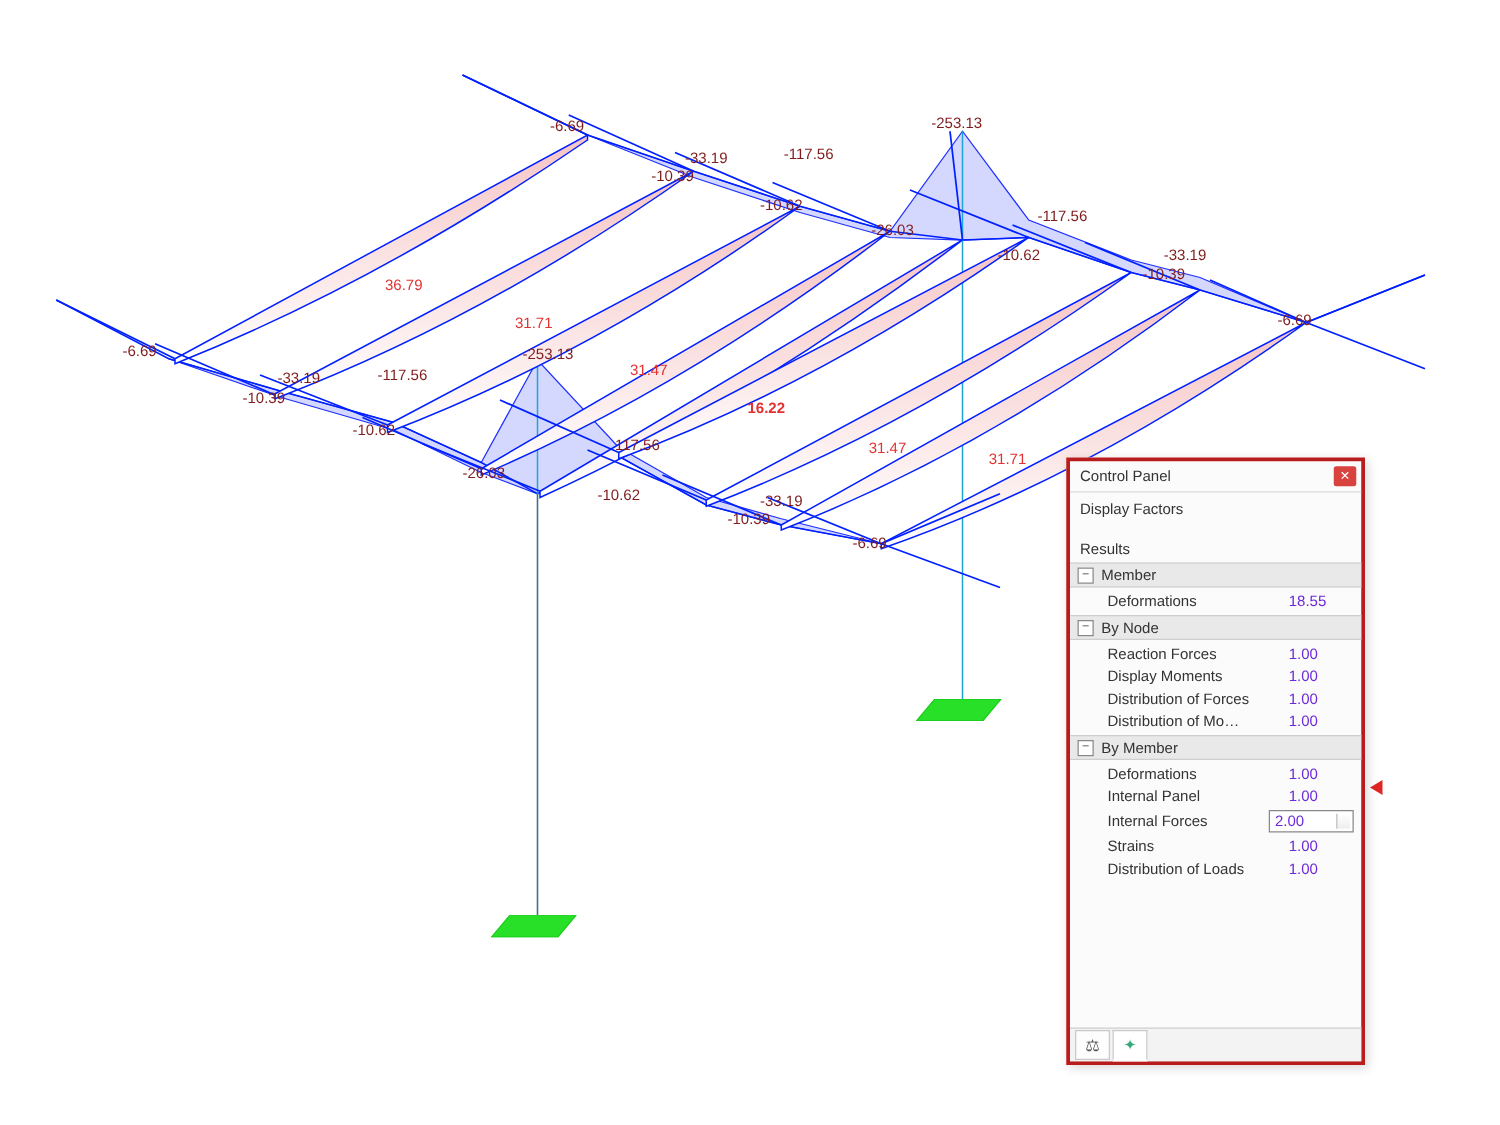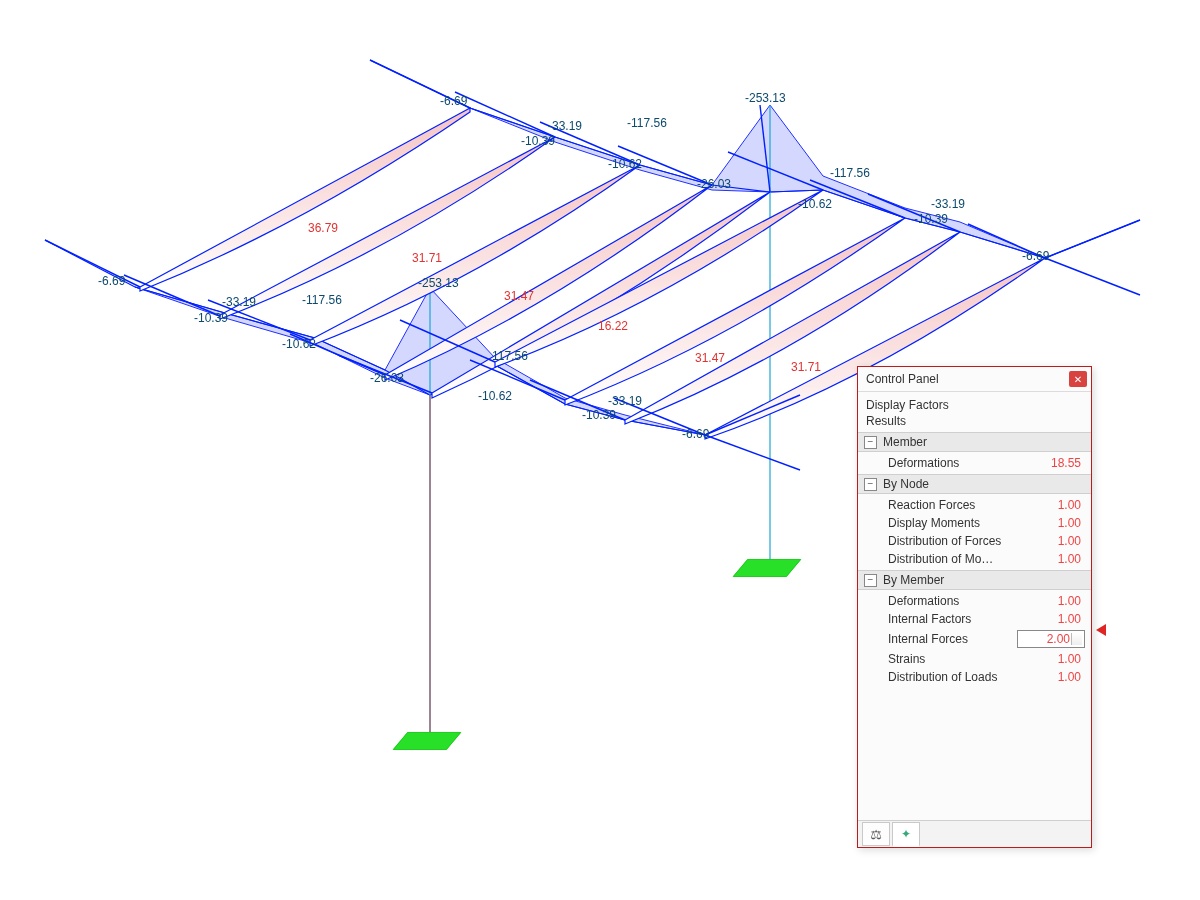"-6.69" .lbl.blue { color: #0c4a6e -> #7f1d1d }
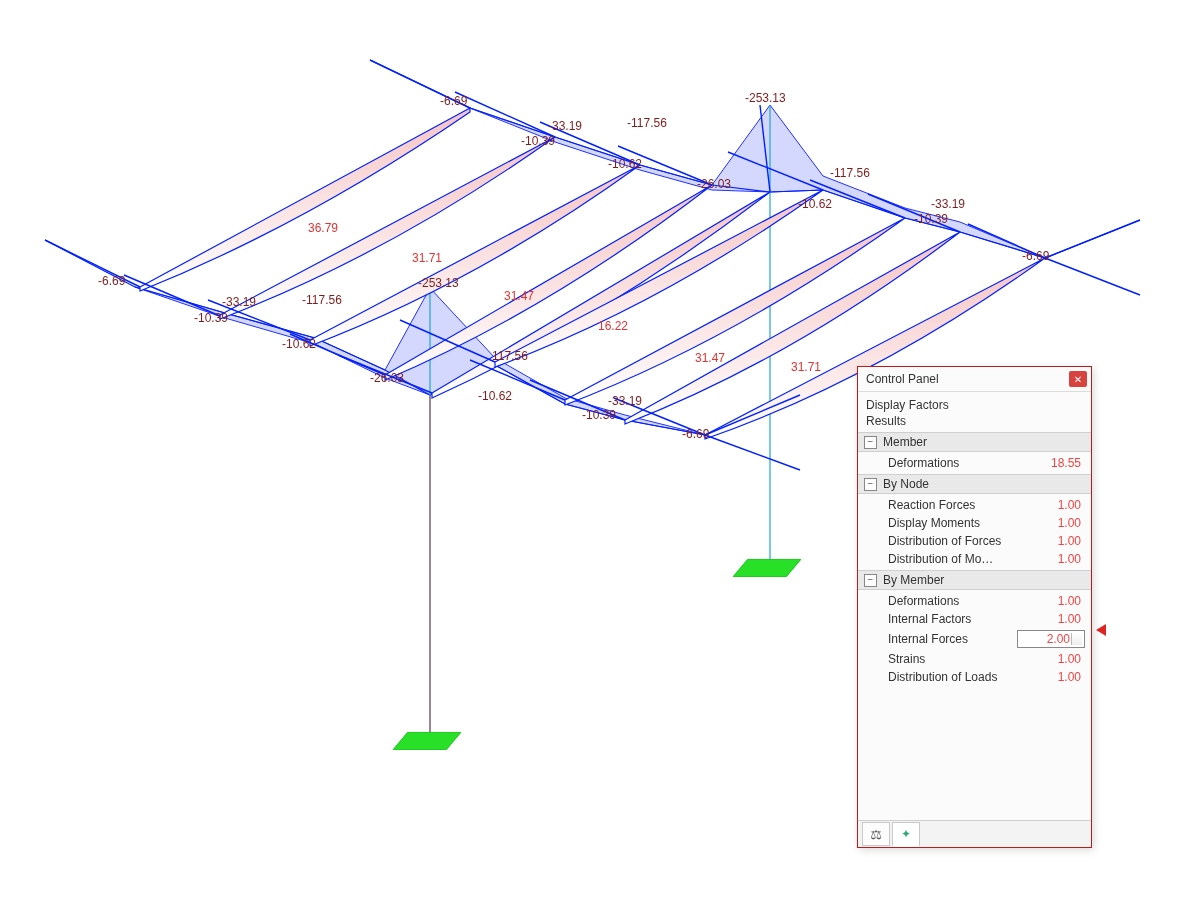"16.22" div.lbl { font-weight: none -> bold }
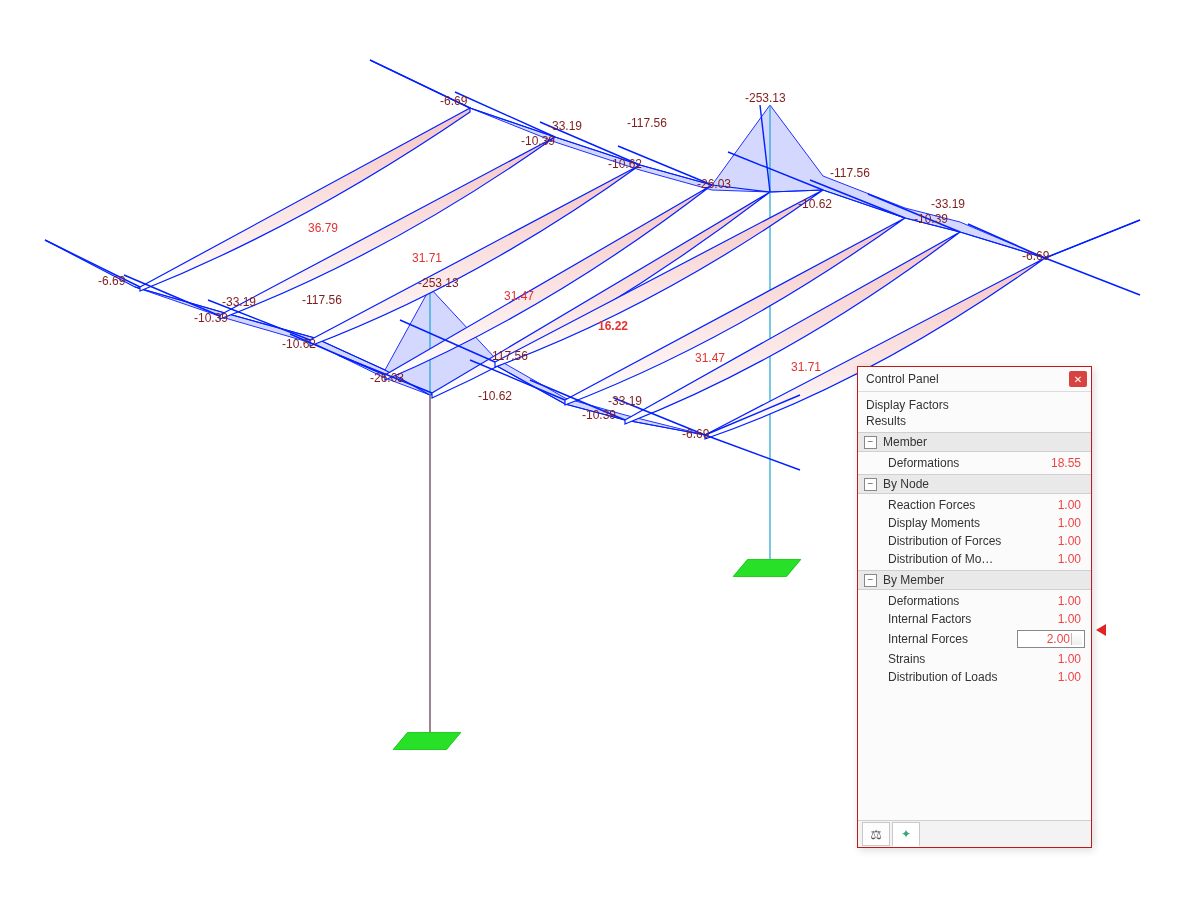"Control Panel" .panel { border: 1px solid #b91c1c -> 3px solid #b91c1c }
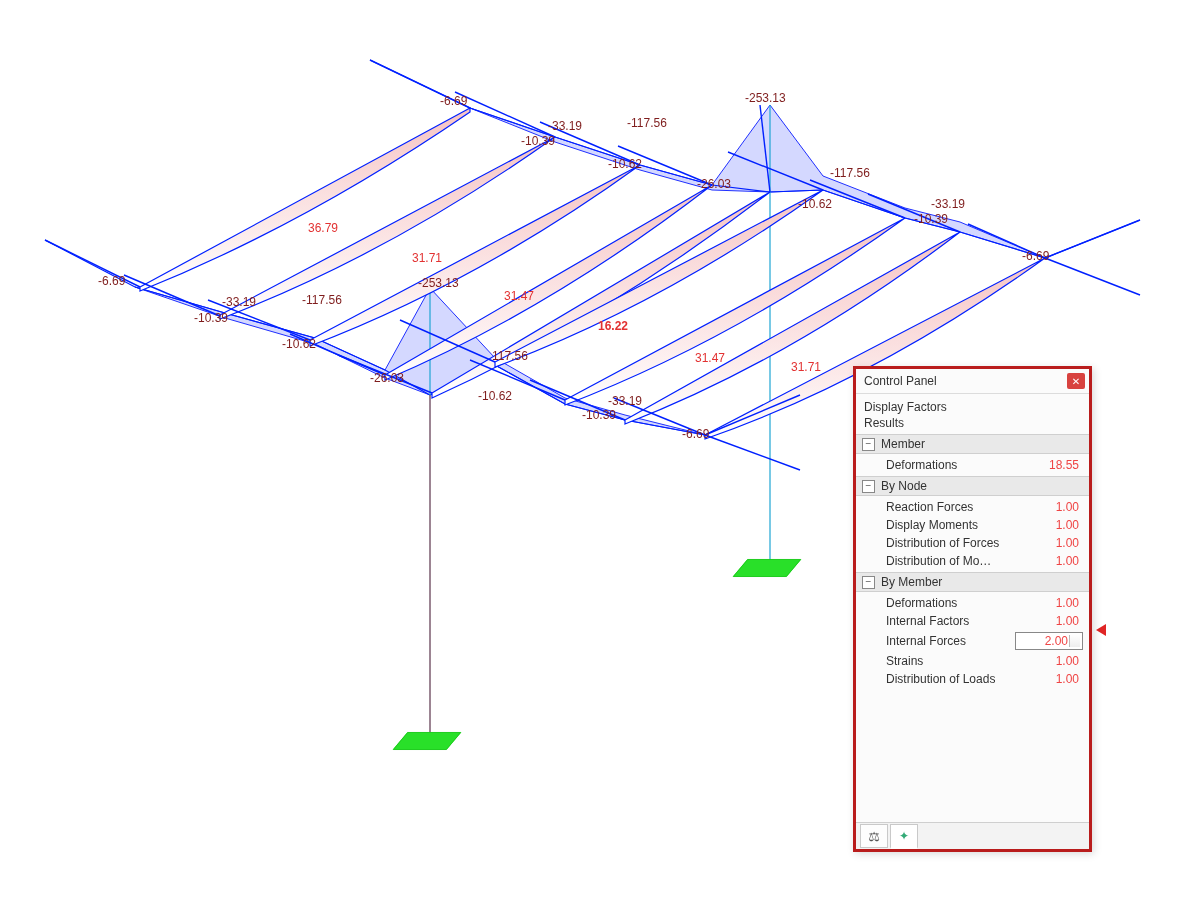"Results" .panel-sub .l2 { margin-top: 2px -> 18px }
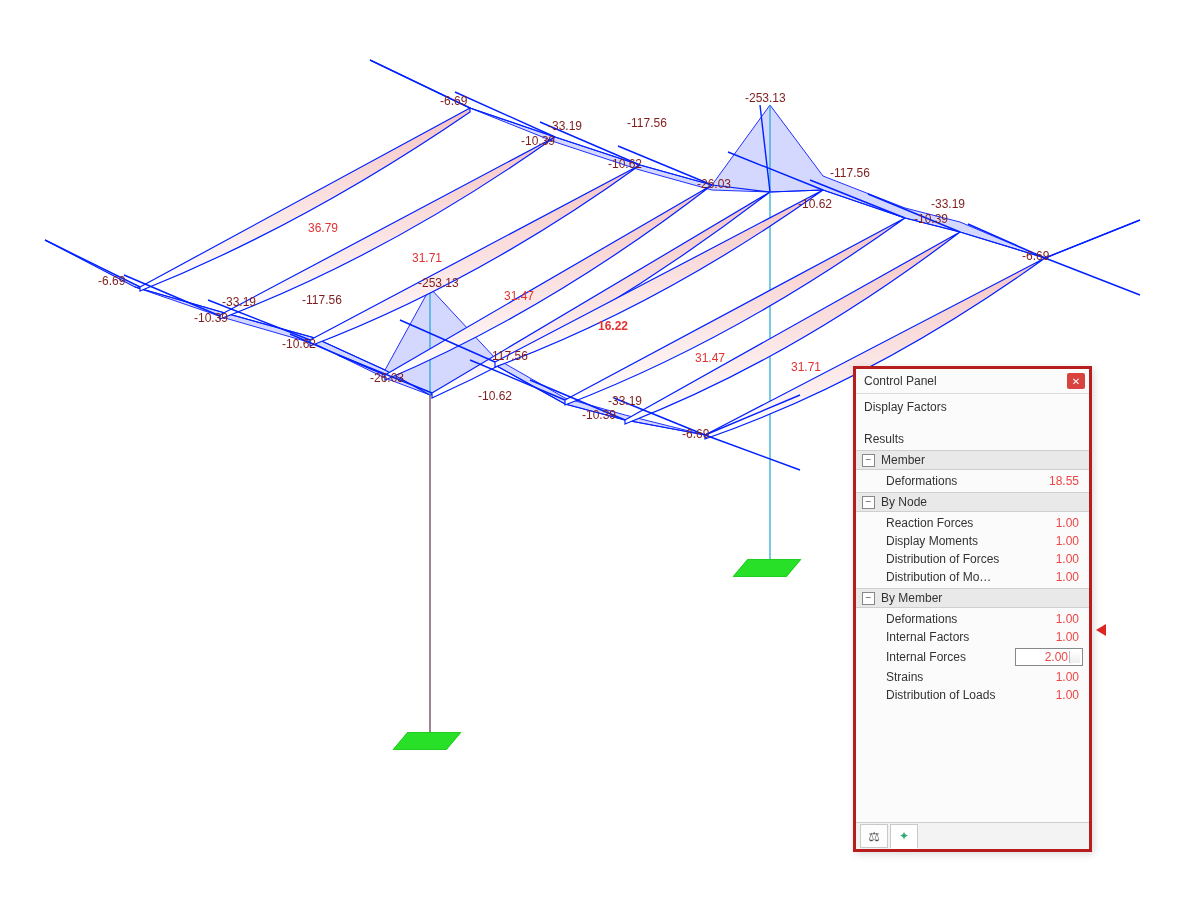"18.55" .row .val { color: #ef4444 -> #6d28d9; text-align: right -> none }
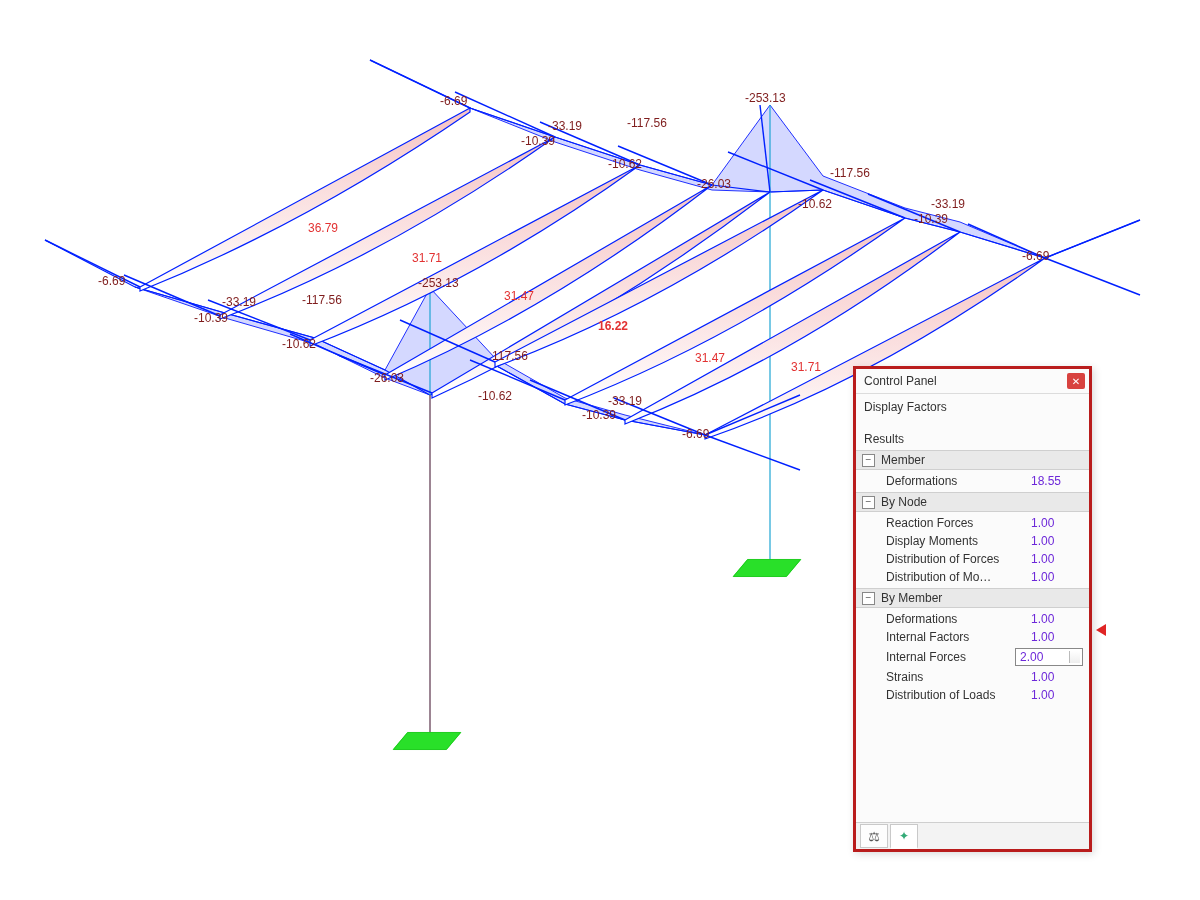"Internal Factors" span.lab { text: Factors -> Panel }
